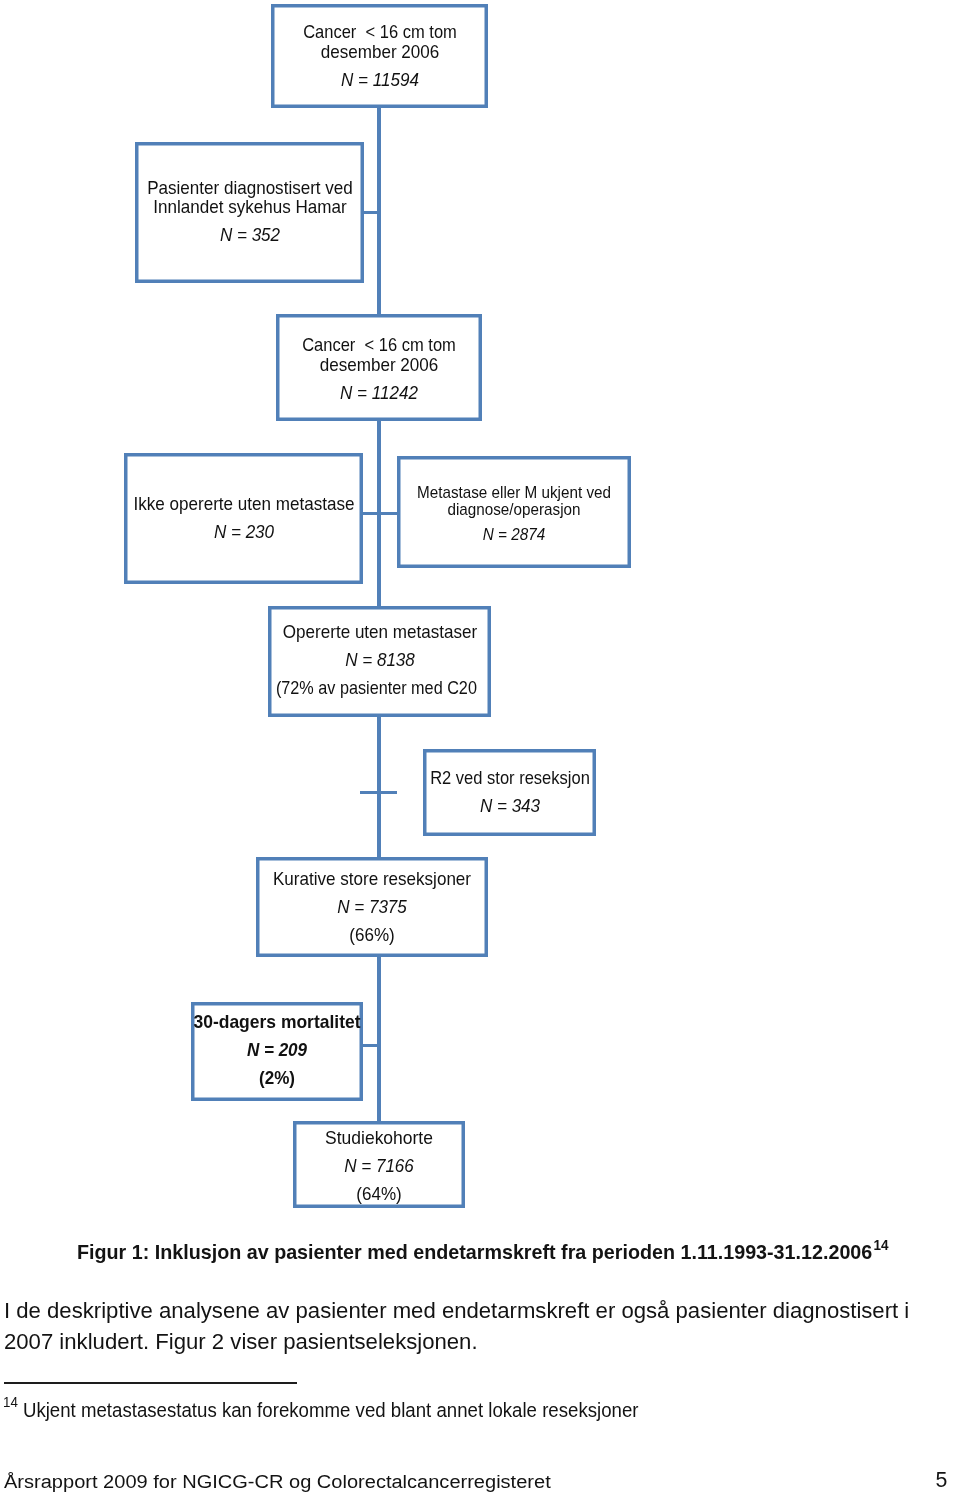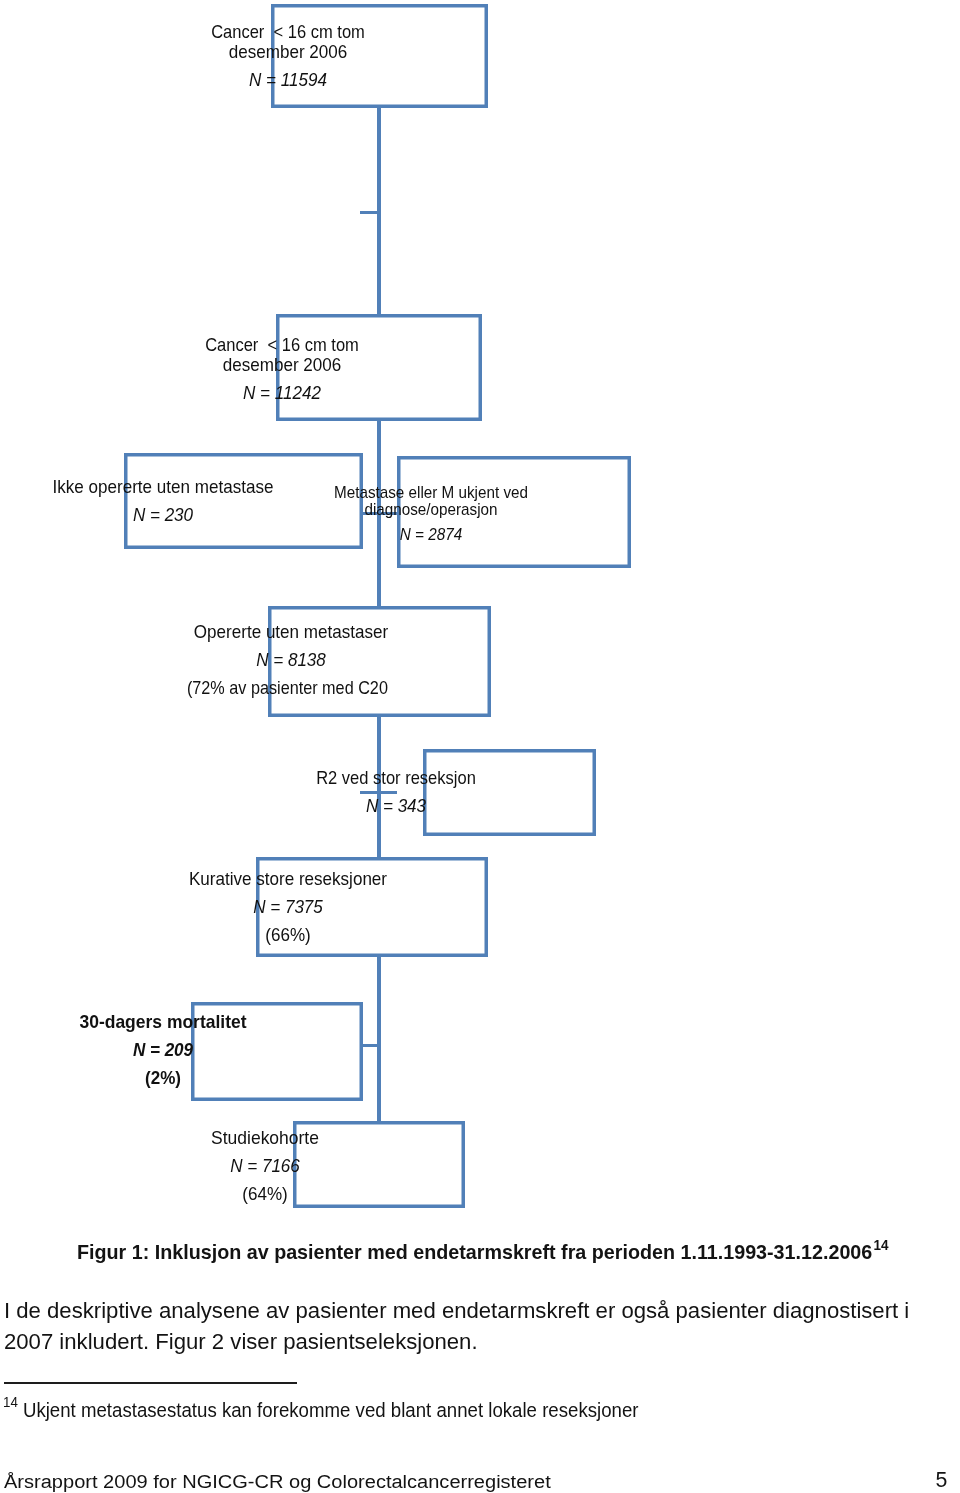"Cancer < 16 cm tom" .fbox { align-items: flex-end -> center }
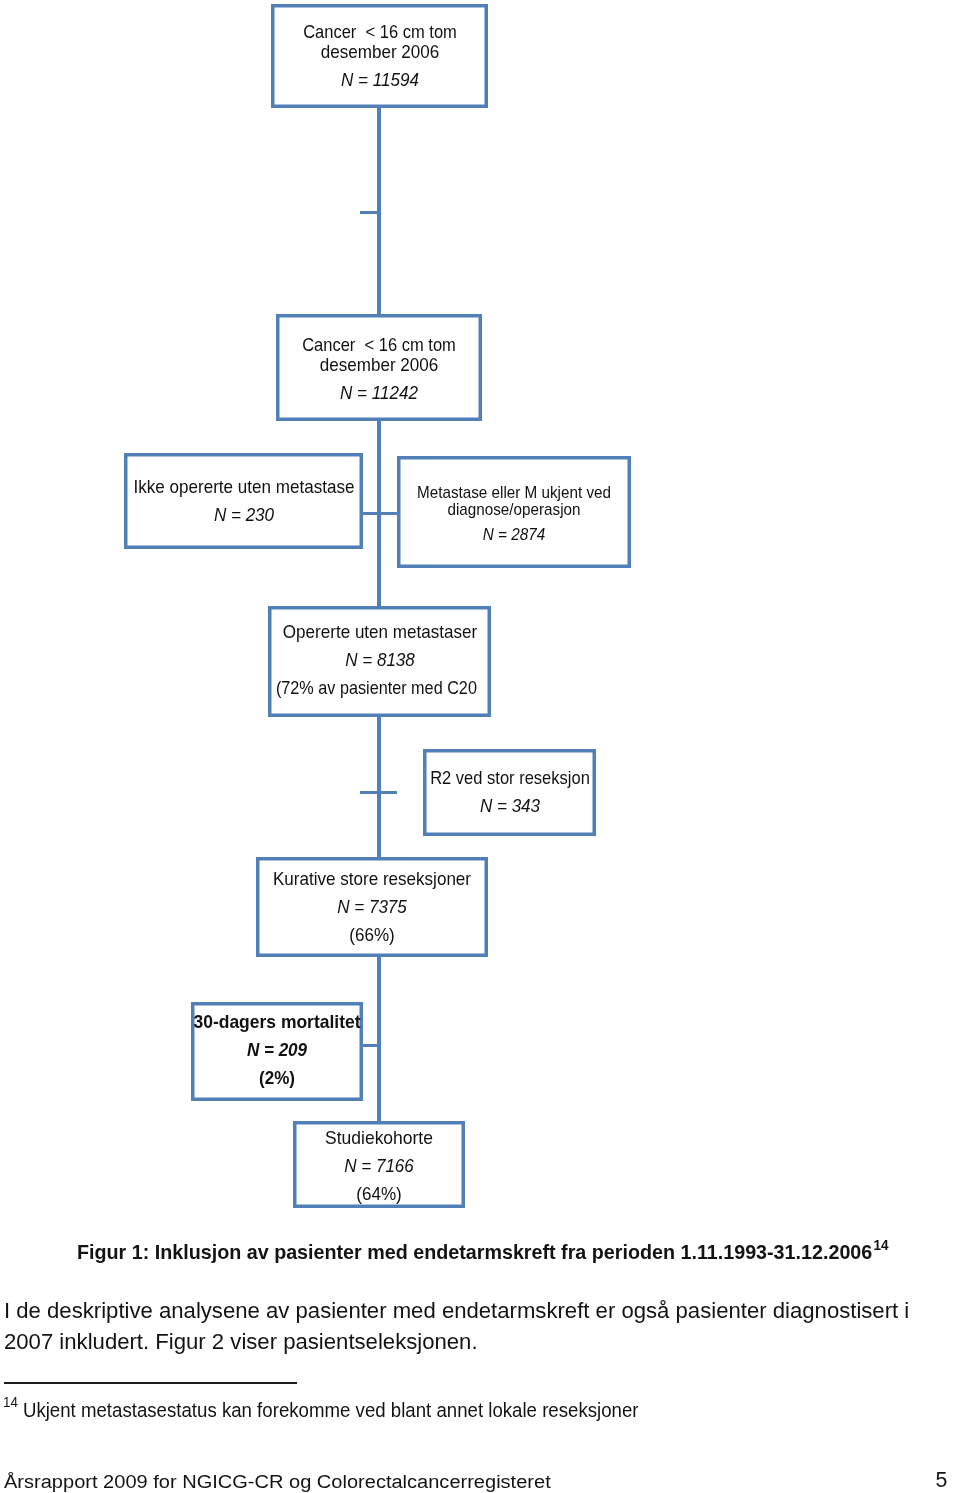"Pasienter diagnostisert ved" div.fbox { html: none -> <div> <div> <span>Pasienter diagnostisert ved</span> <span>Innlandet sykehus Hamar</span> <span>N = 352</span> </div> </div> }
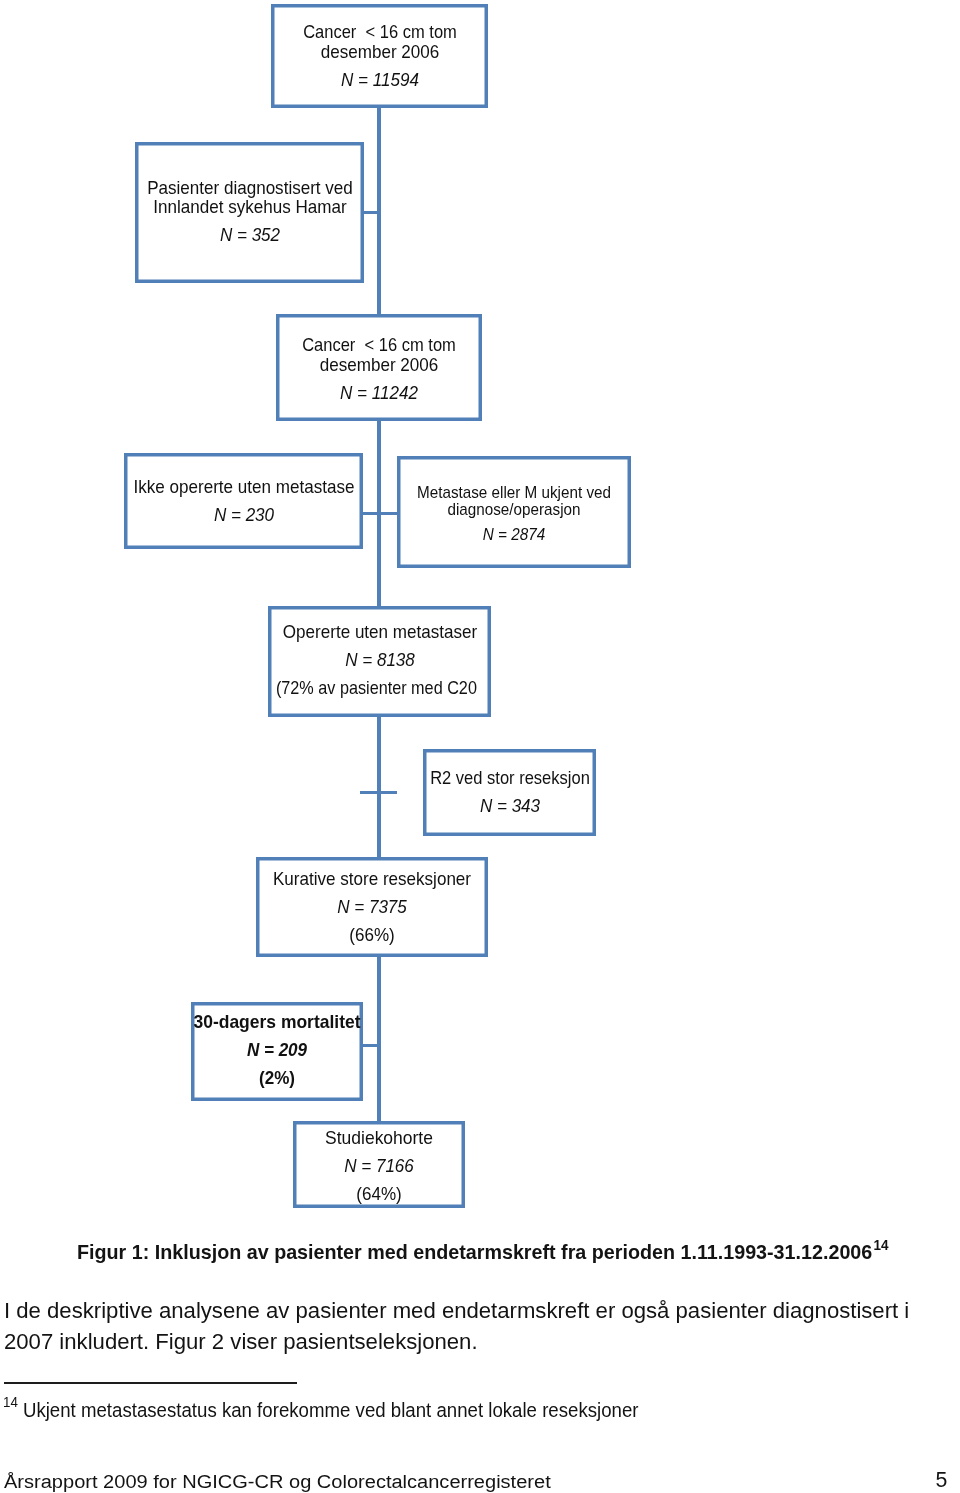"Ikke opererte uten metastase" div.fbox { height: 96px -> 131px }
